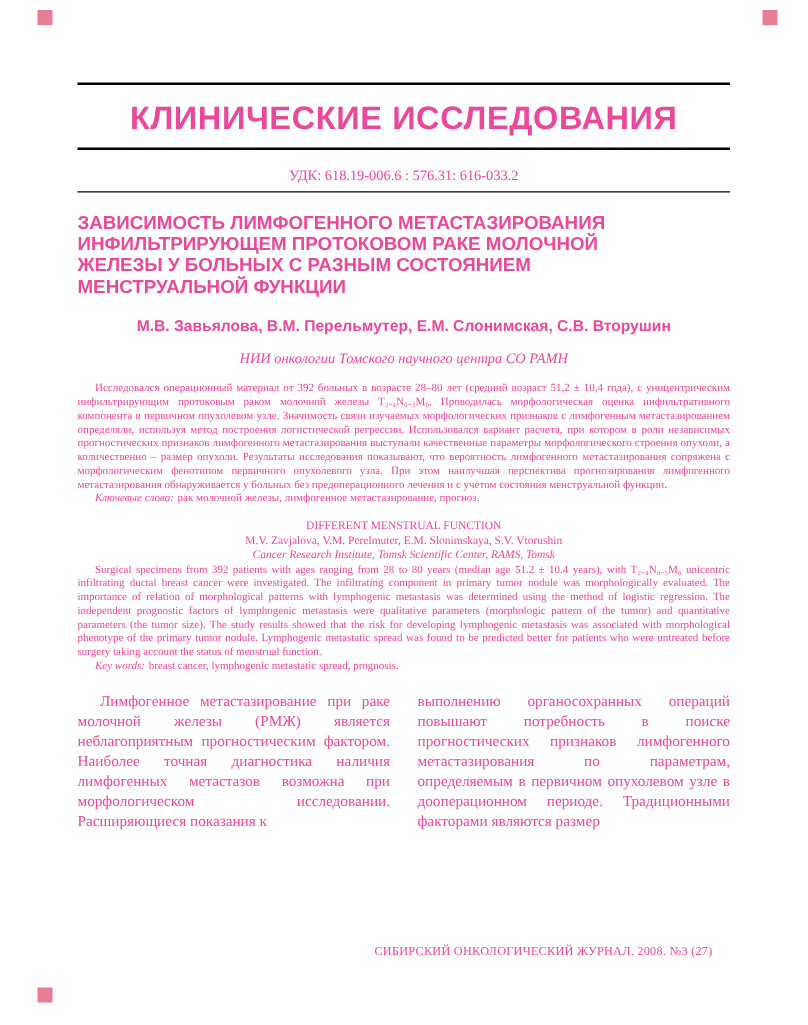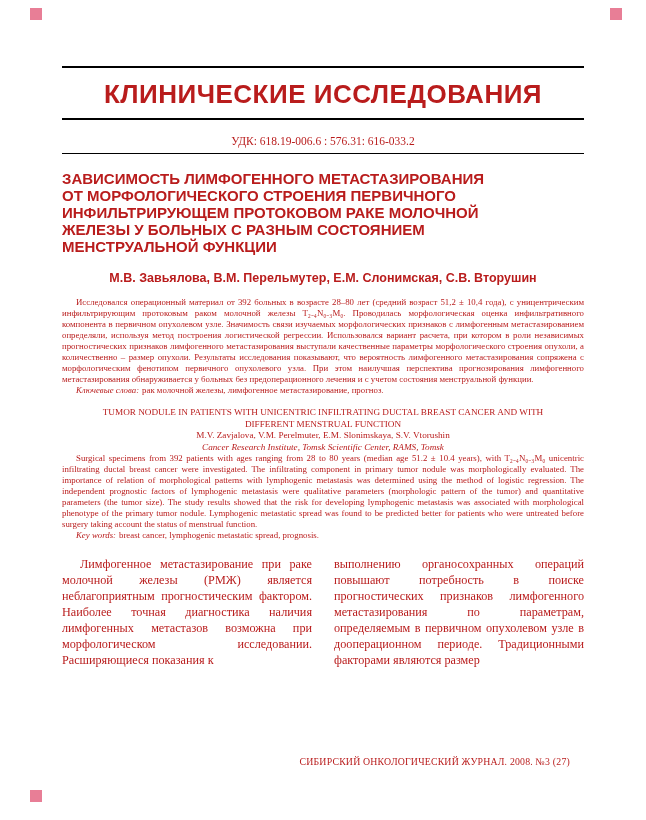"КЛИНИЧЕСКИЕ ИССЛЕДОВАНИЯ" .page { color: #b91c1c -> #ec4899 }
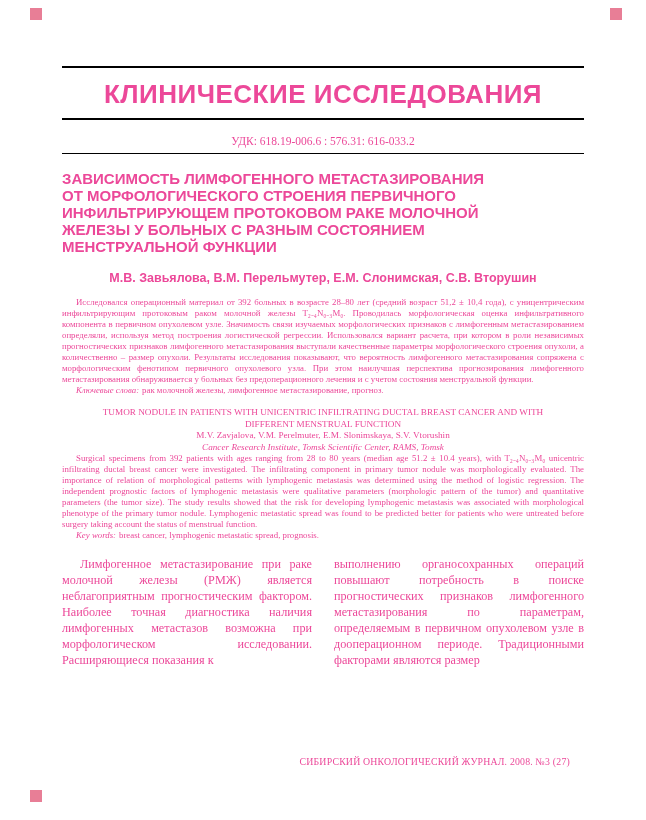"ОТ МОРФОЛОГИЧЕСКОГО СТРОЕНИЯ ПЕРВИЧНОГО" span { html: <span>ОТ МОРФОЛОГИЧЕСКОГО СТРОЕНИЯ ПЕРВИЧНОГО</span> -> none }
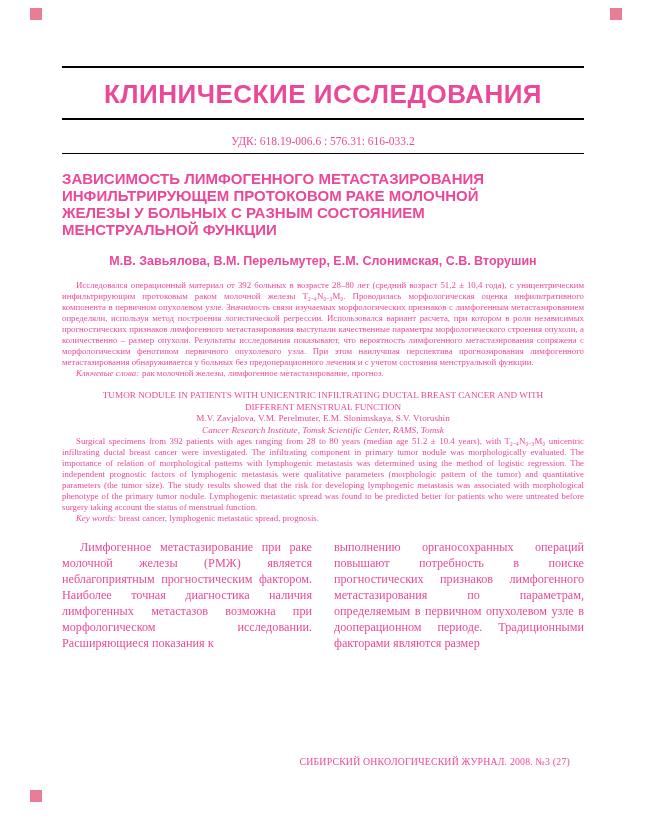"НИИ онкологии Томского научного центра" div.affil-ru { html: none -> <div>НИИ онкологии Томского научного центра СО РАМН</div> }
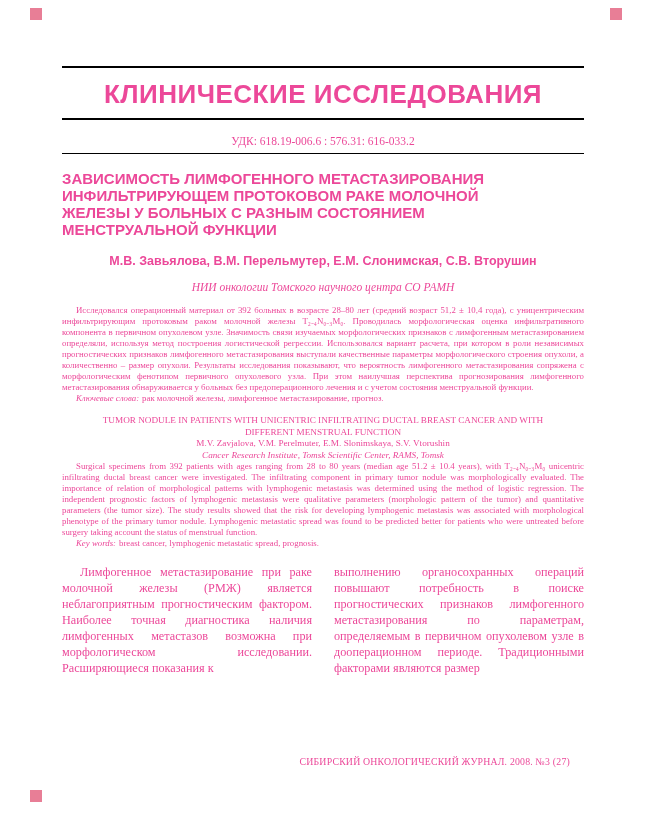"TUMOR NODULE IN PATIENTS WITH" span { html: <span>TUMOR NODULE IN PATIENTS WITH UNICENTRIC INFILTRATING DUCTAL BREAST CANCER AND WITH</span> -> none }
